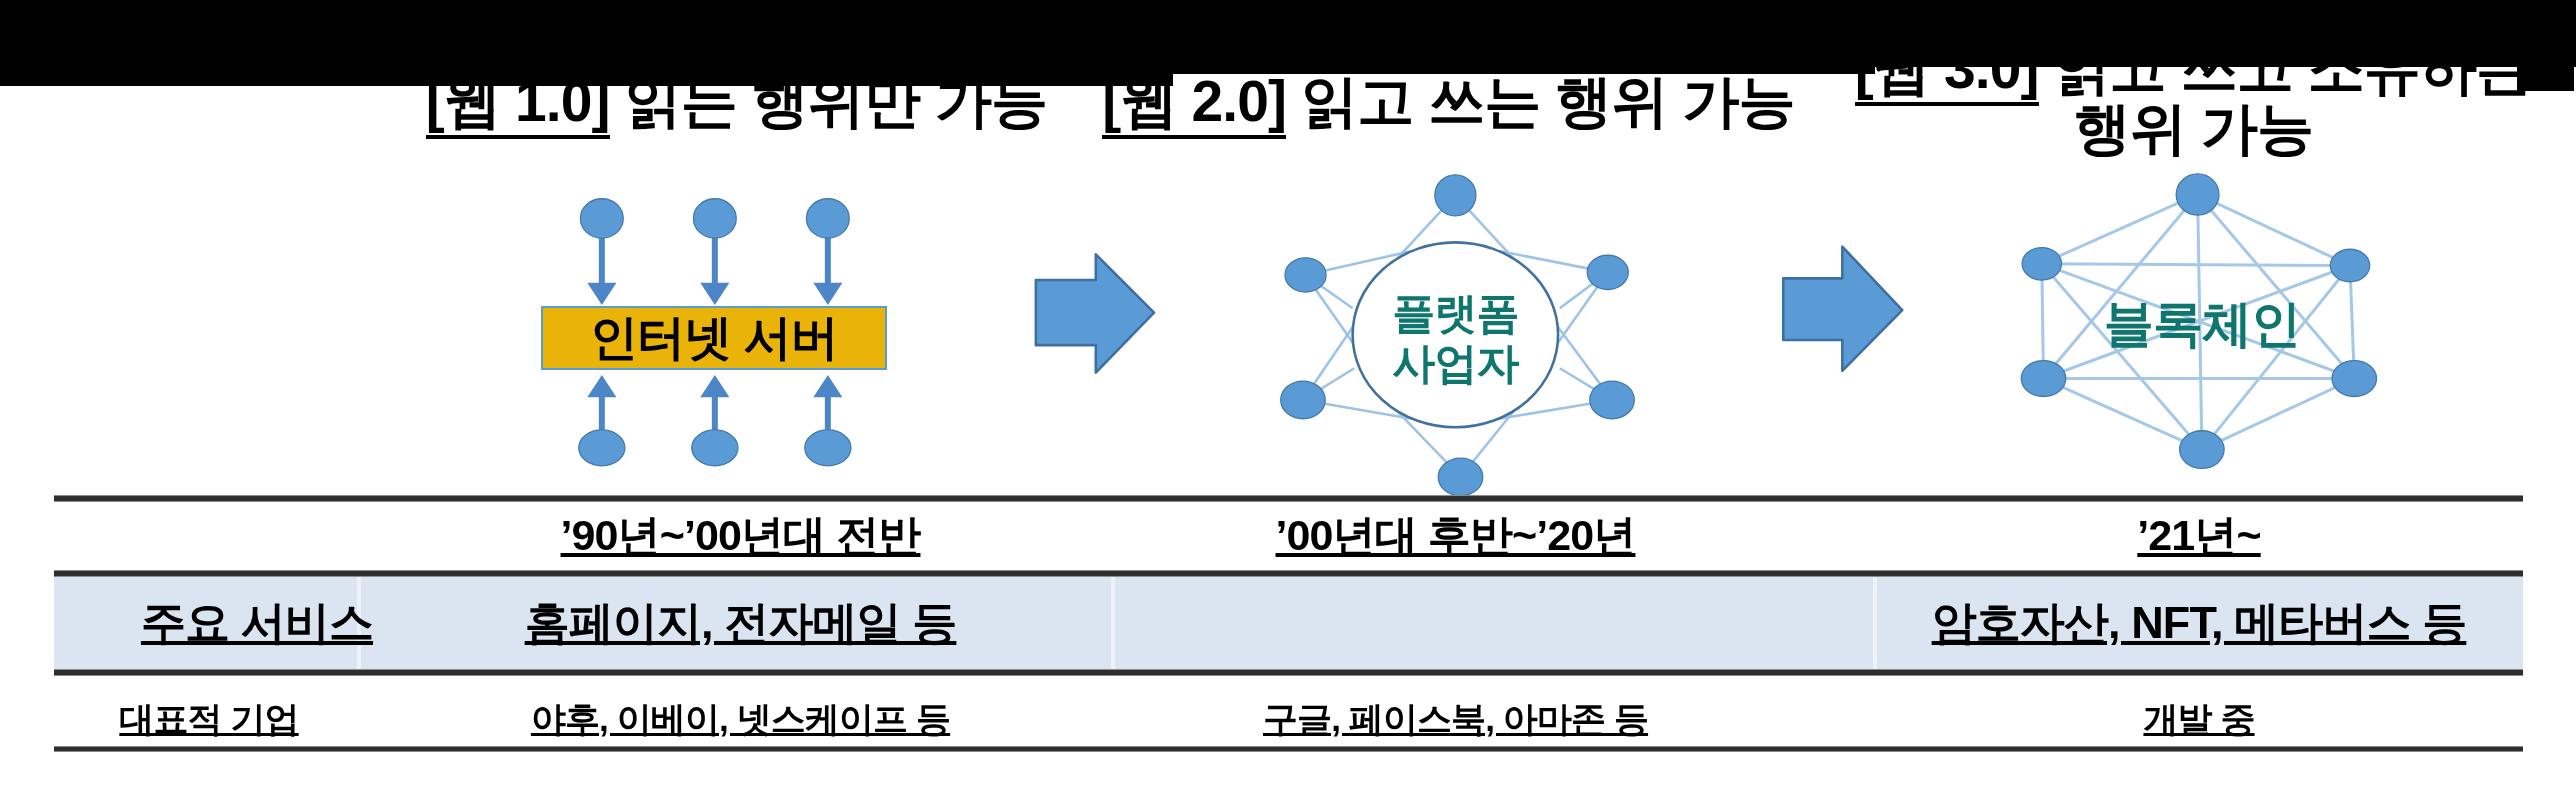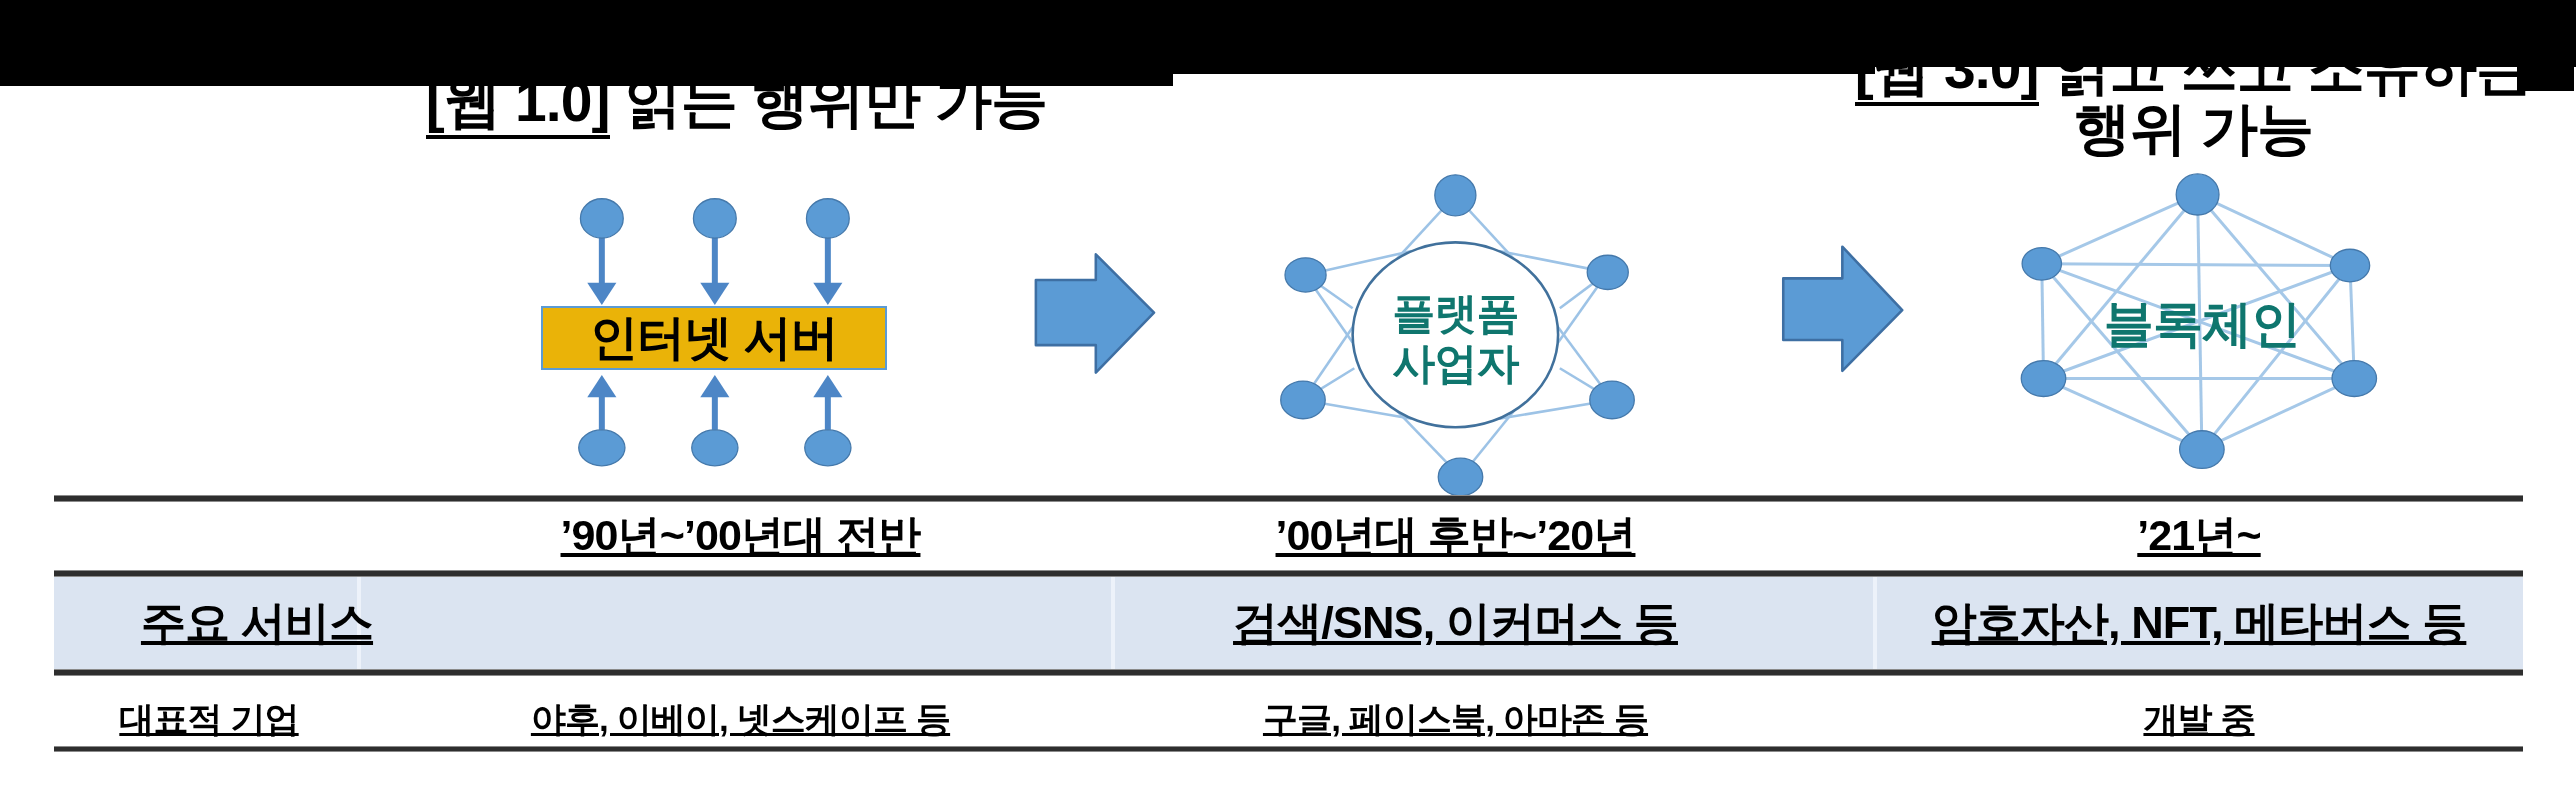"[웹 2.0] 읽고 쓰는 행위" div.hdr { html: none -> <div> <span>[웹 2.0]</span><span> 읽고 쓰는 행위 가능</span> </div> }
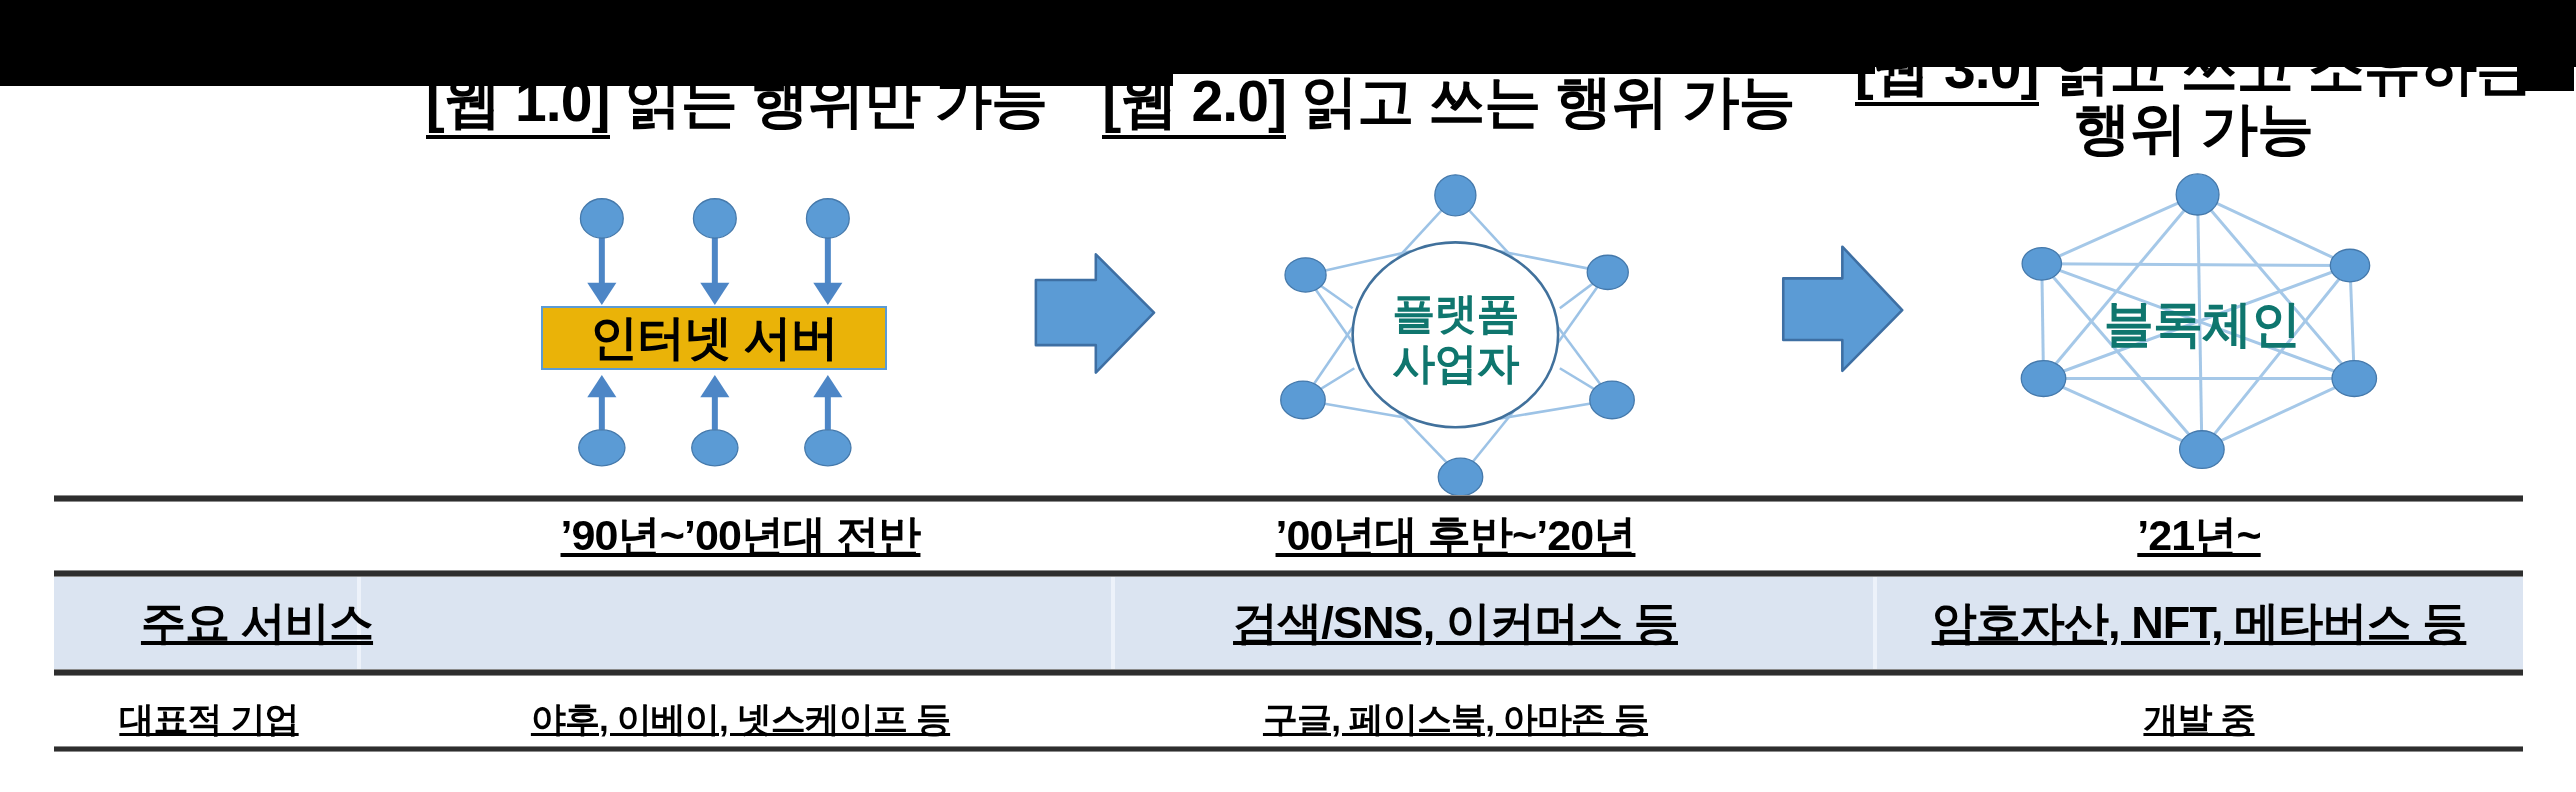"홈페이지, 전자메일 등" div.cell { html: none -> <div>홈페이지, 전자메일 등</div> }
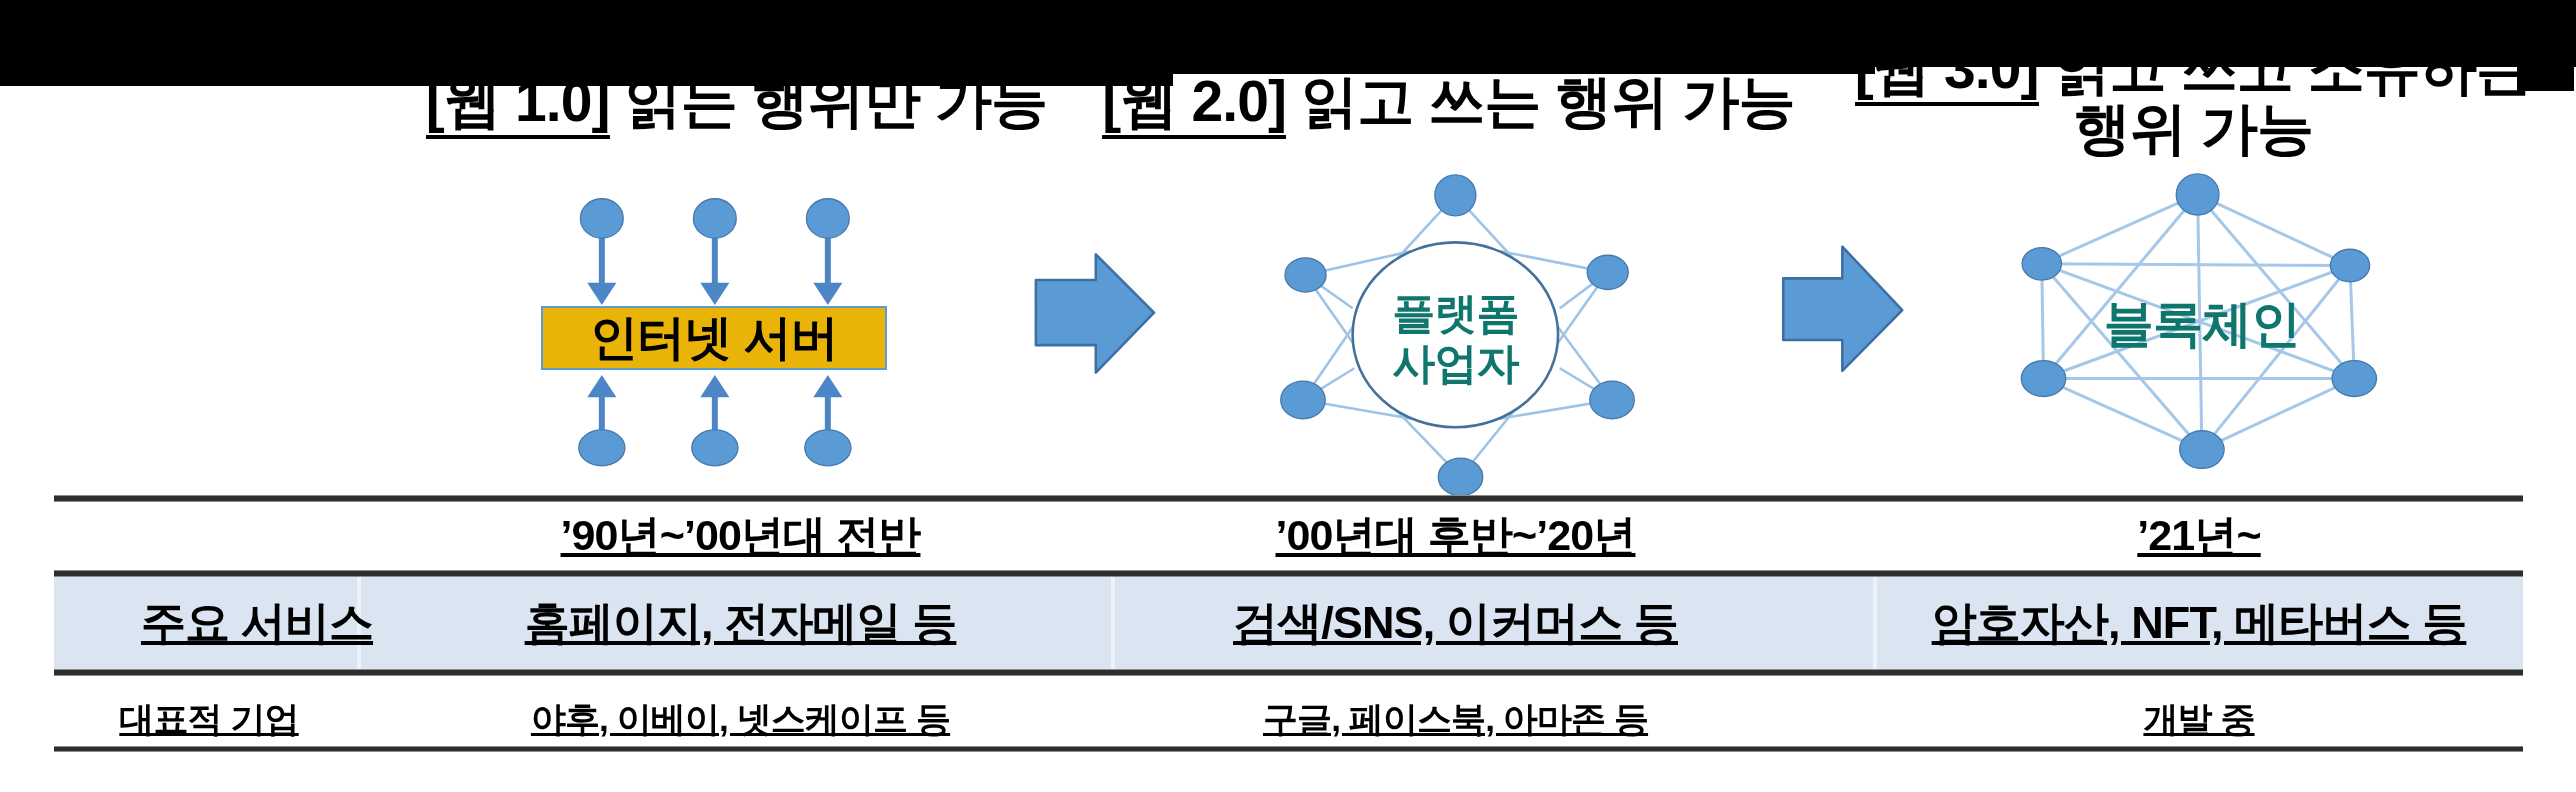"검색/SNS, 이커머스 등" div.cell { html: <div>검색/SNS, 이커머스 등</div> -> none }
